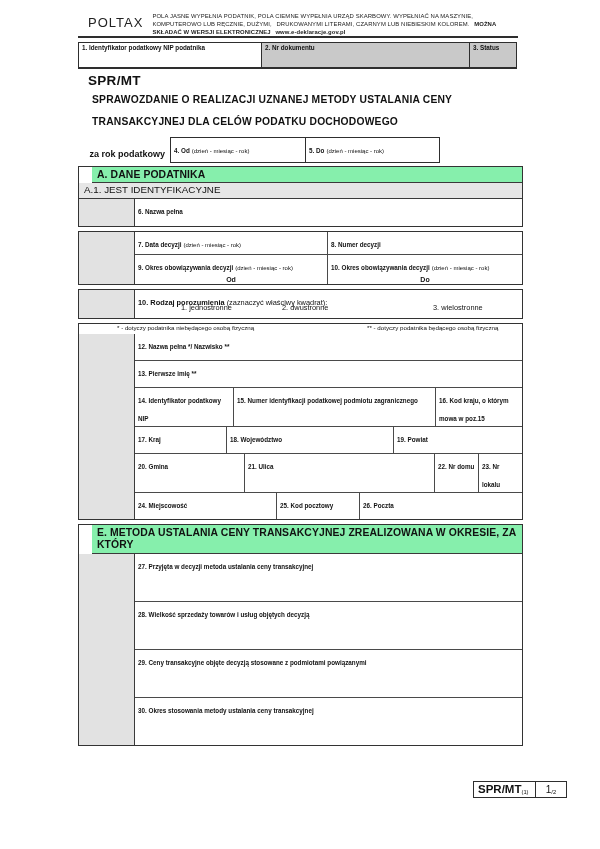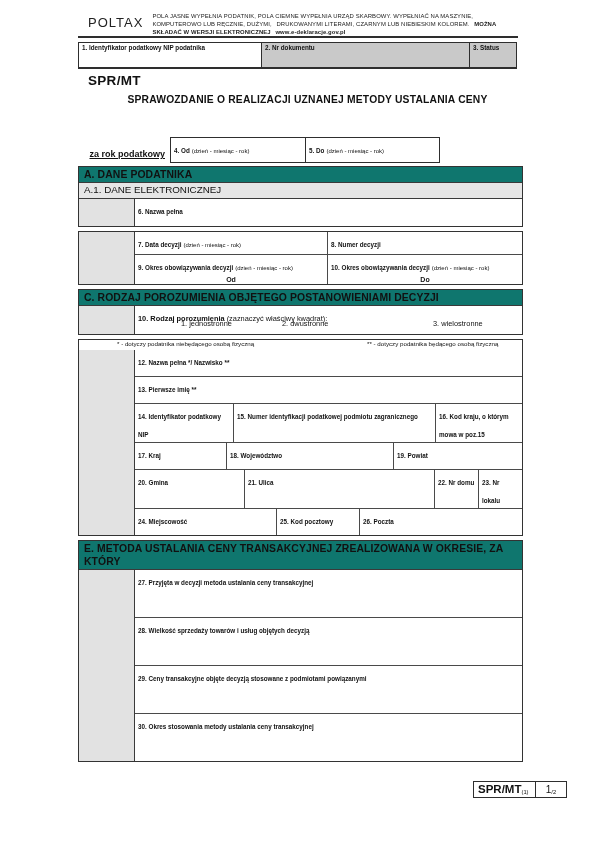"SPRAWOZDANIE O REALIZACJI UZNANEJ METODY" .title-1, .title-2 { text-align: center -> none }
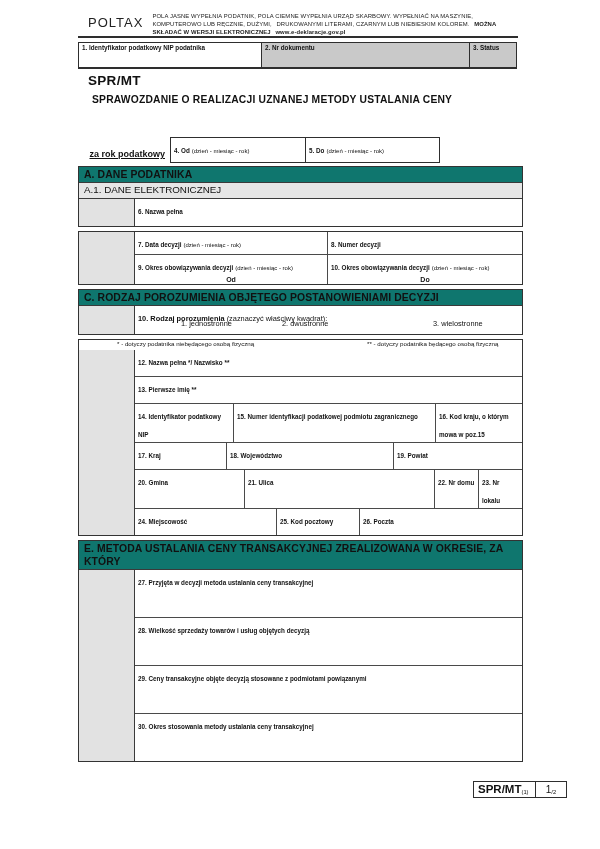"TRANSAKCYJNEJ DLA CELÓW PODATKU" div.title-2 { html: none -> <div>TRANSAKCYJNEJ DLA CELÓW PODATKU DOCHODOWEGO</div> }
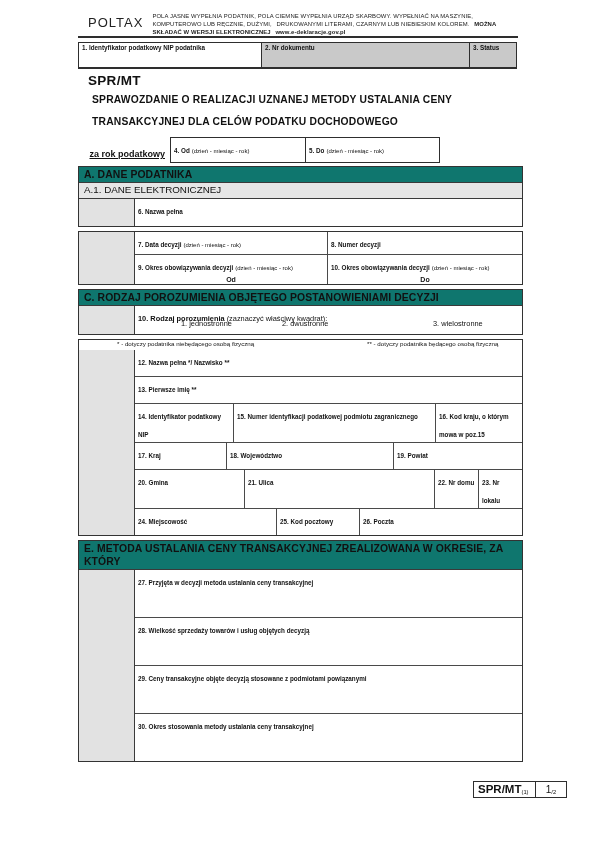"za rok podatkowy" .year-label { text-decoration: underline -> none }
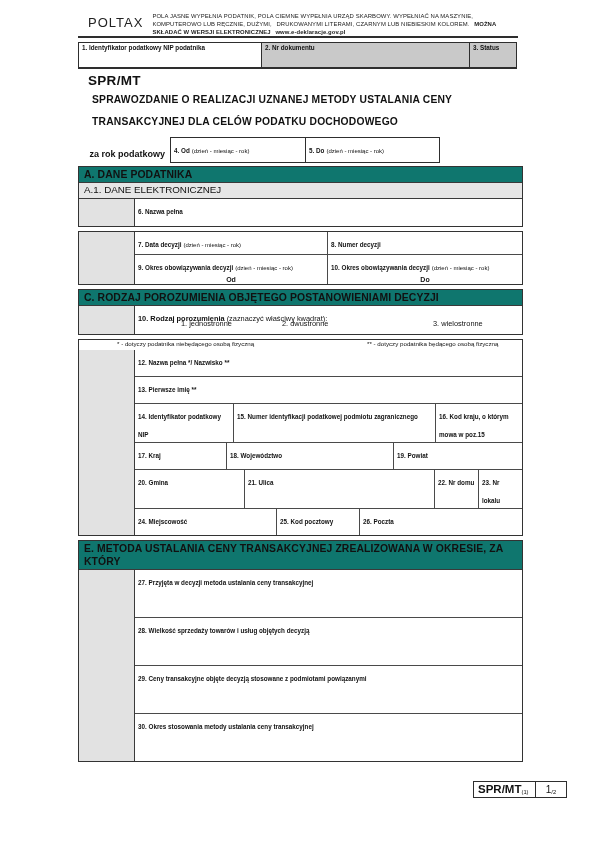"A. DANE PODATNIKA" .sec-header { background: #0f766e -> #86efac; margin-left: none -> 13px }
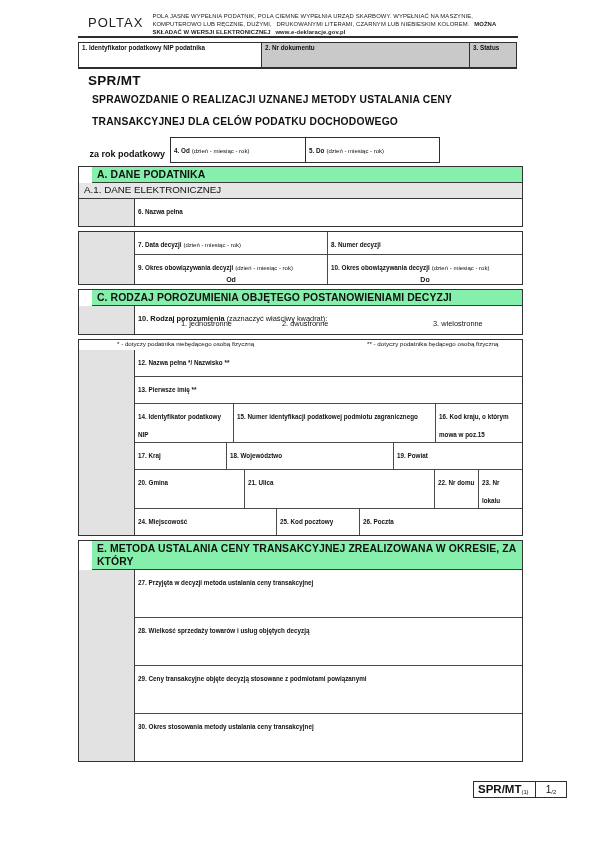"A.1. DANE ELEKTRONICZNEJ" div.sec-subheader { text: DANE ELEKTRONICZNEJ -> JEST IDENTYFIKACYJNE }
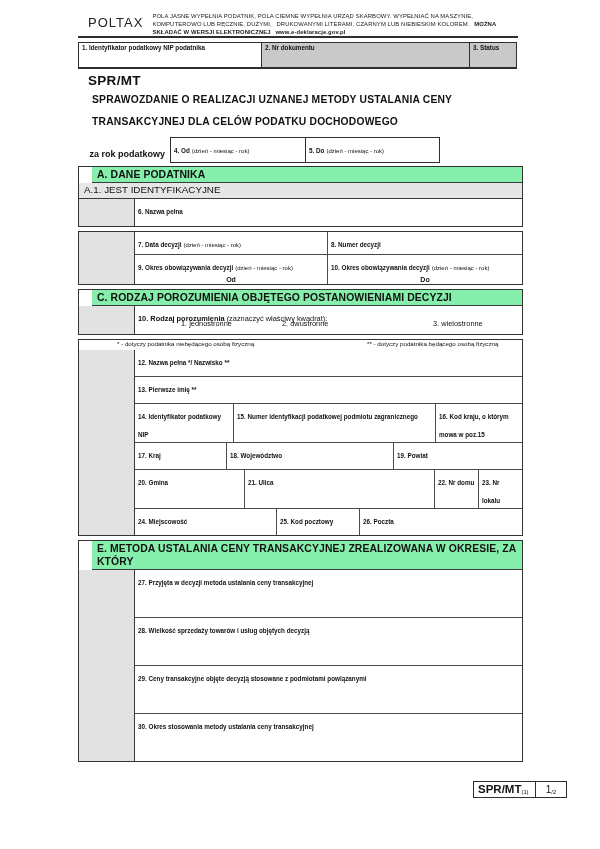"C. RODZAJ POROZUMIENIA OBJĘTEGO" div.sec-header { html: <div>C. RODZAJ POROZUMIENIA OBJĘTEGO POSTANOWIENIAMI DECYZJI</div> -> none }
